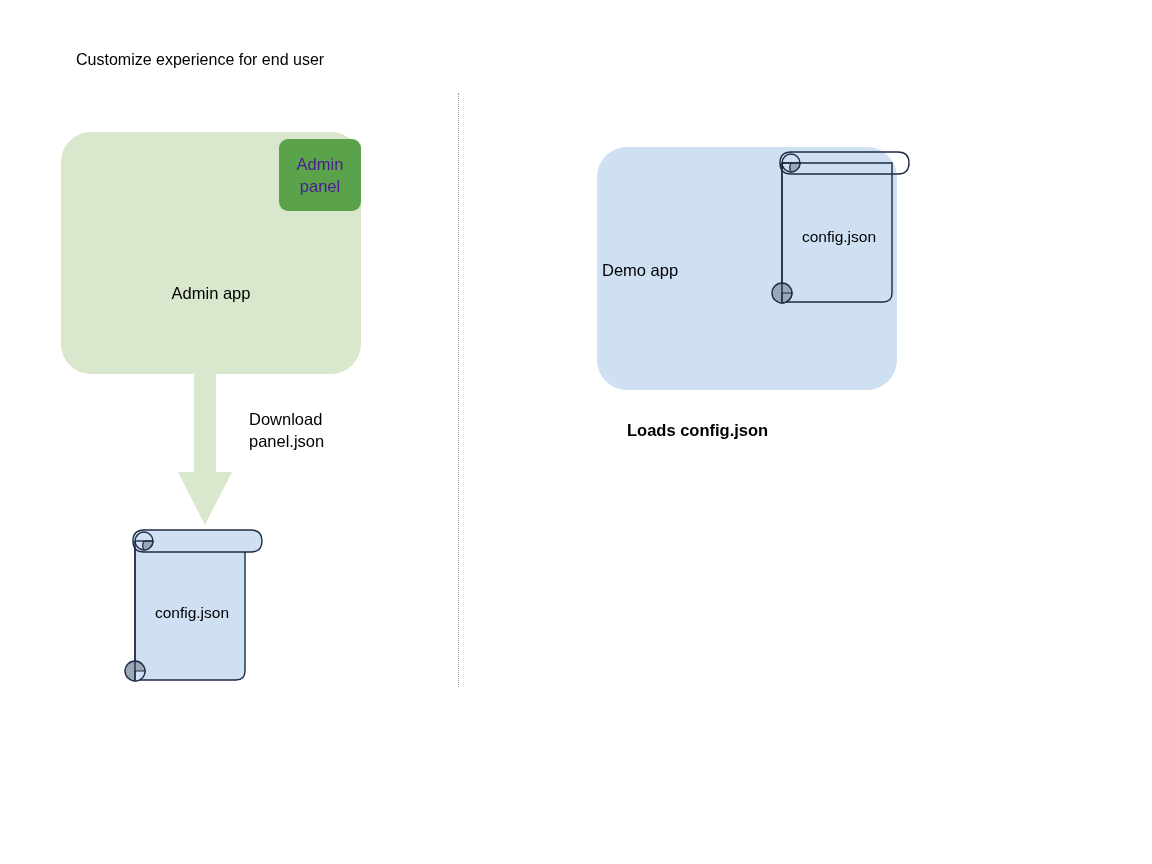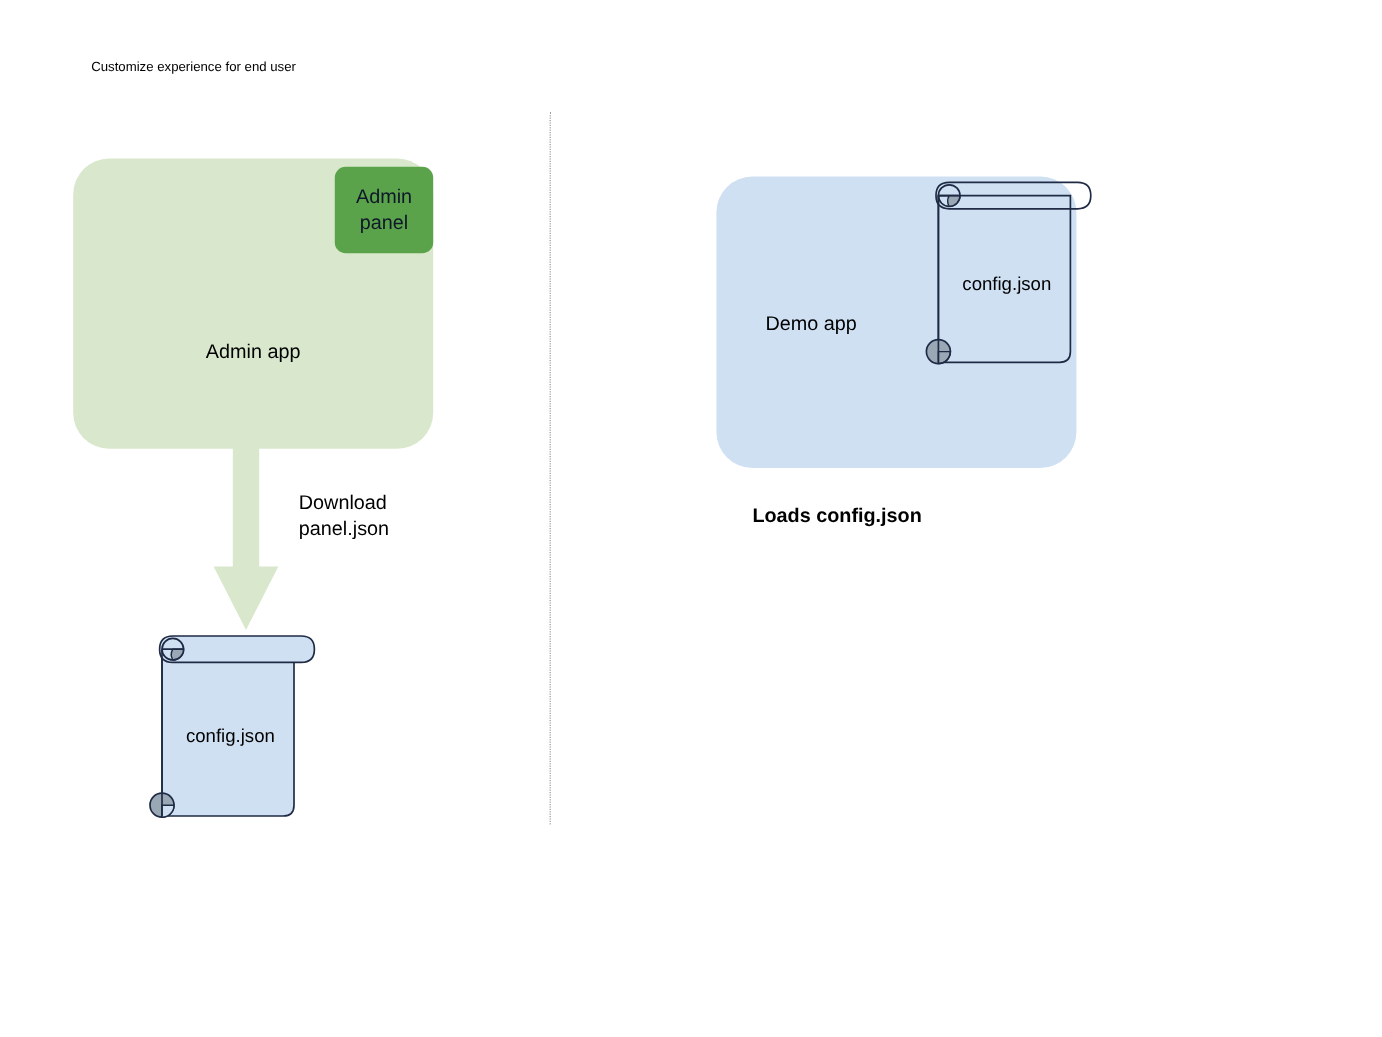"Customize experience for end user" .title { font-size: 11px -> 16px }
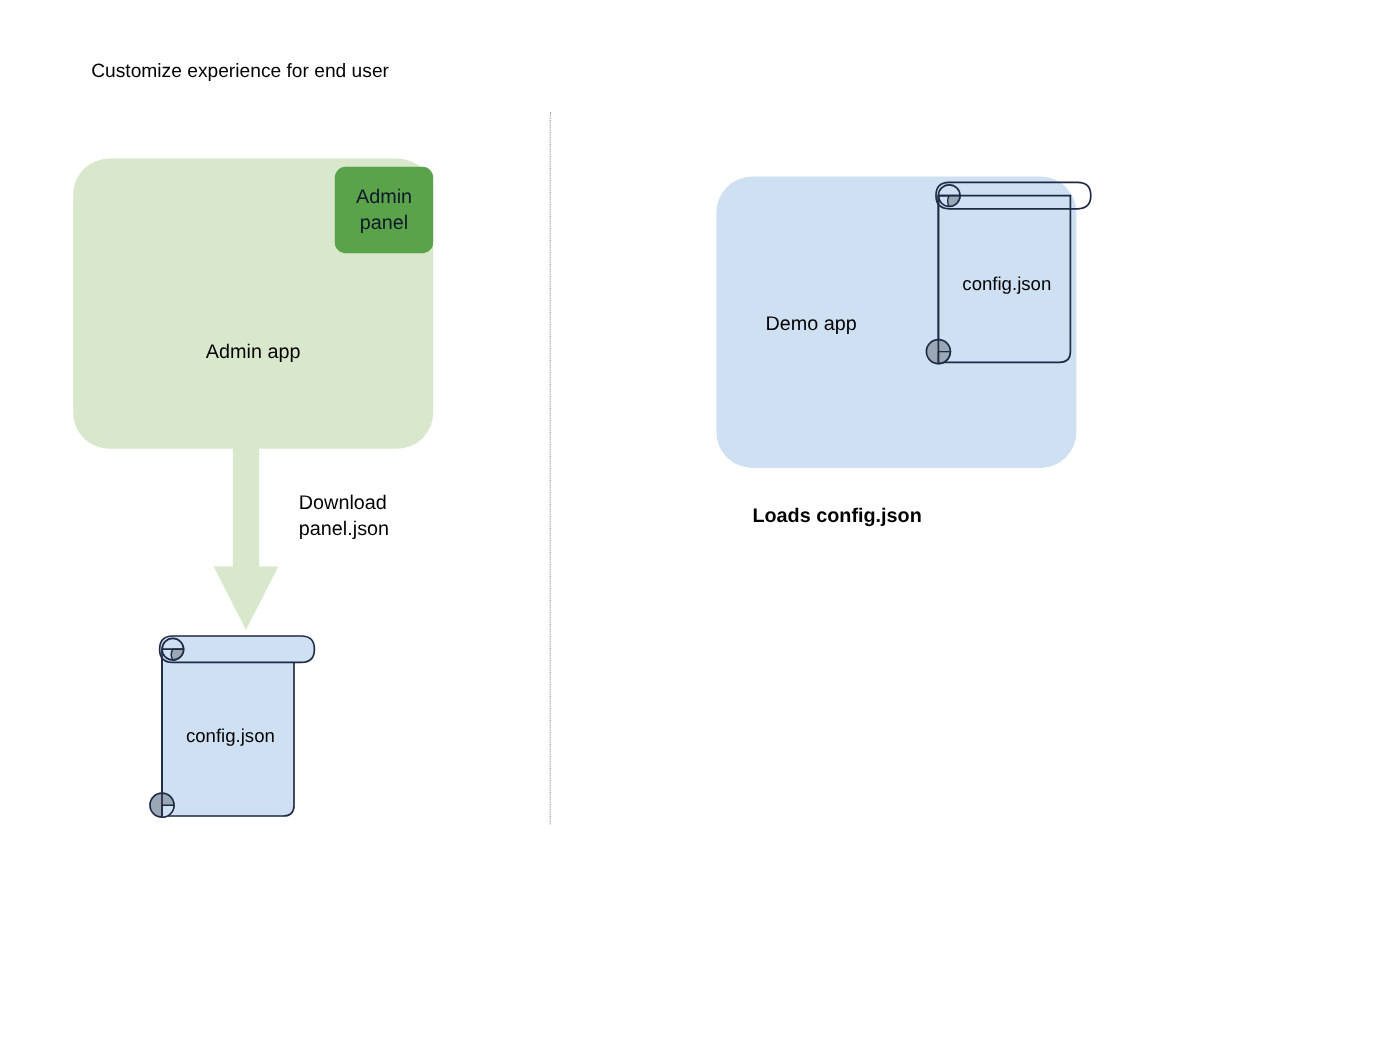"Admin" #admin-panel-label { color: #0f172a -> #4c1d95 }
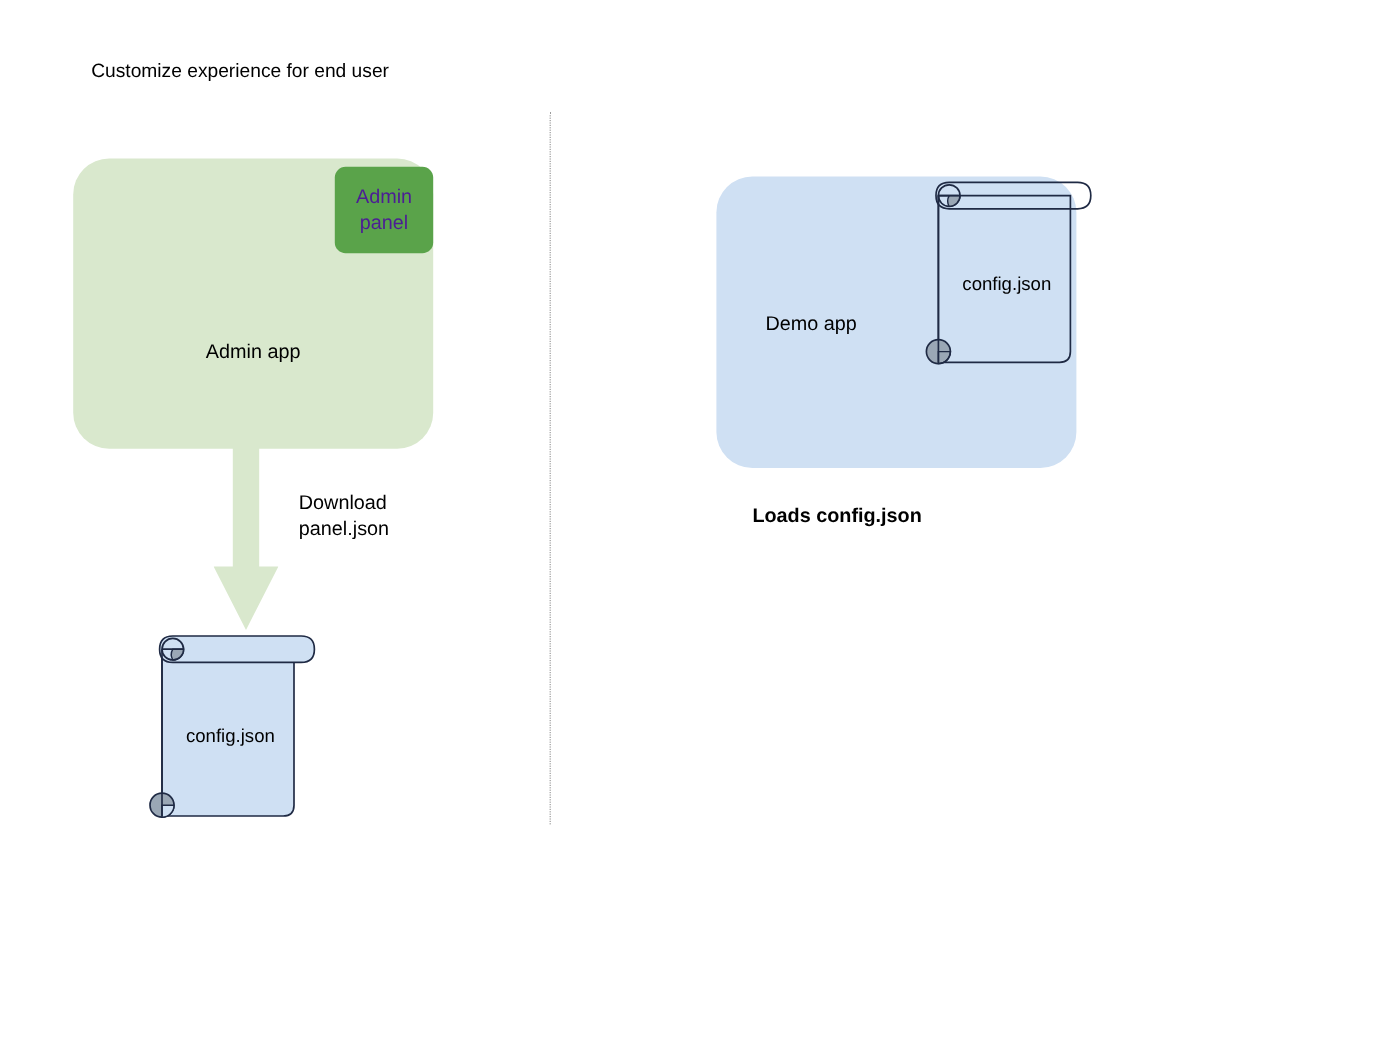"Demo app" #demo-app-label { left: 586px -> 602px; text-align: center -> left }
